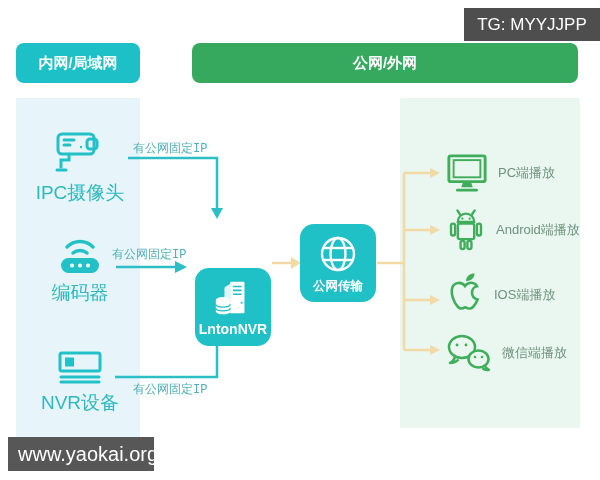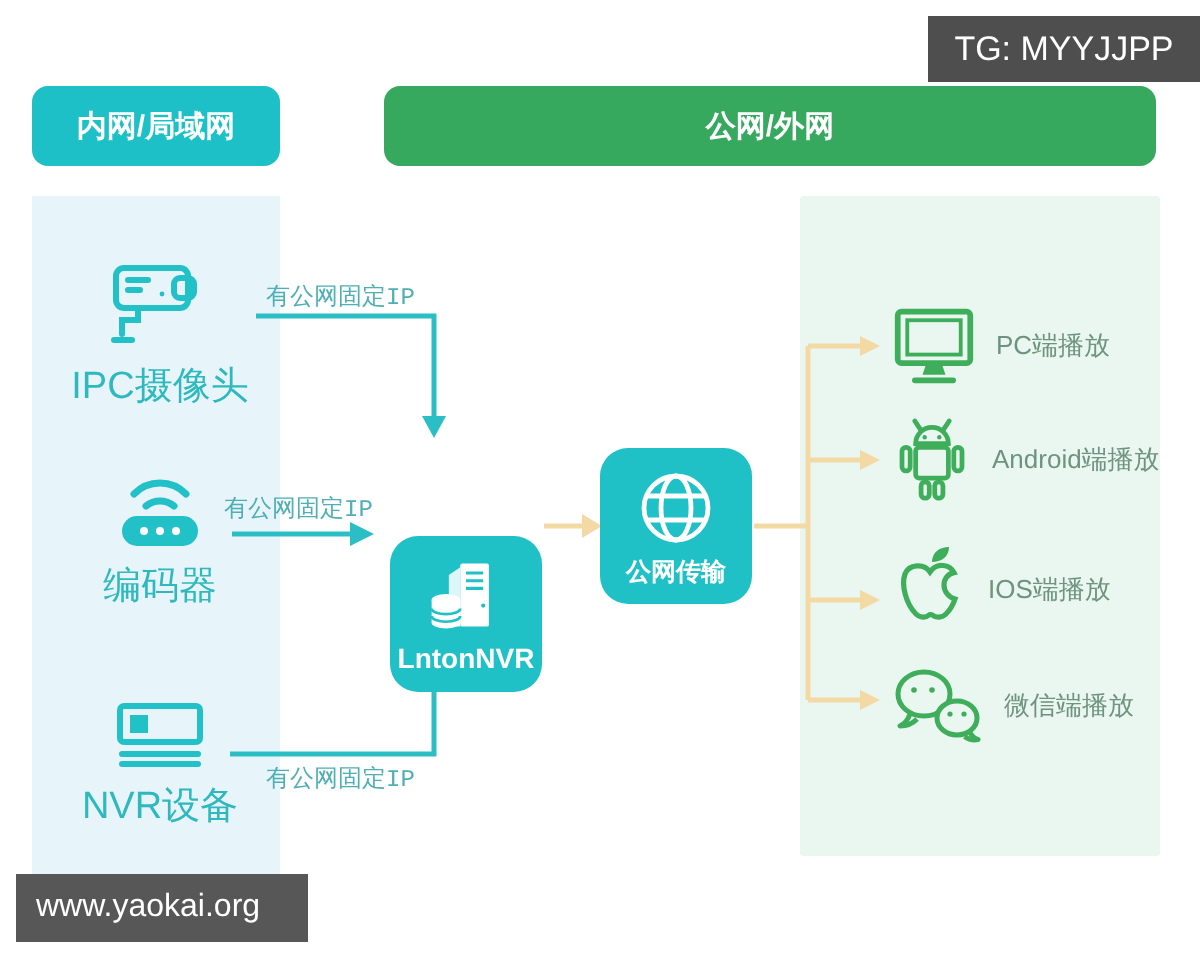"www.yaokai.org" .badge-site { font-size: 16px -> 20px }
